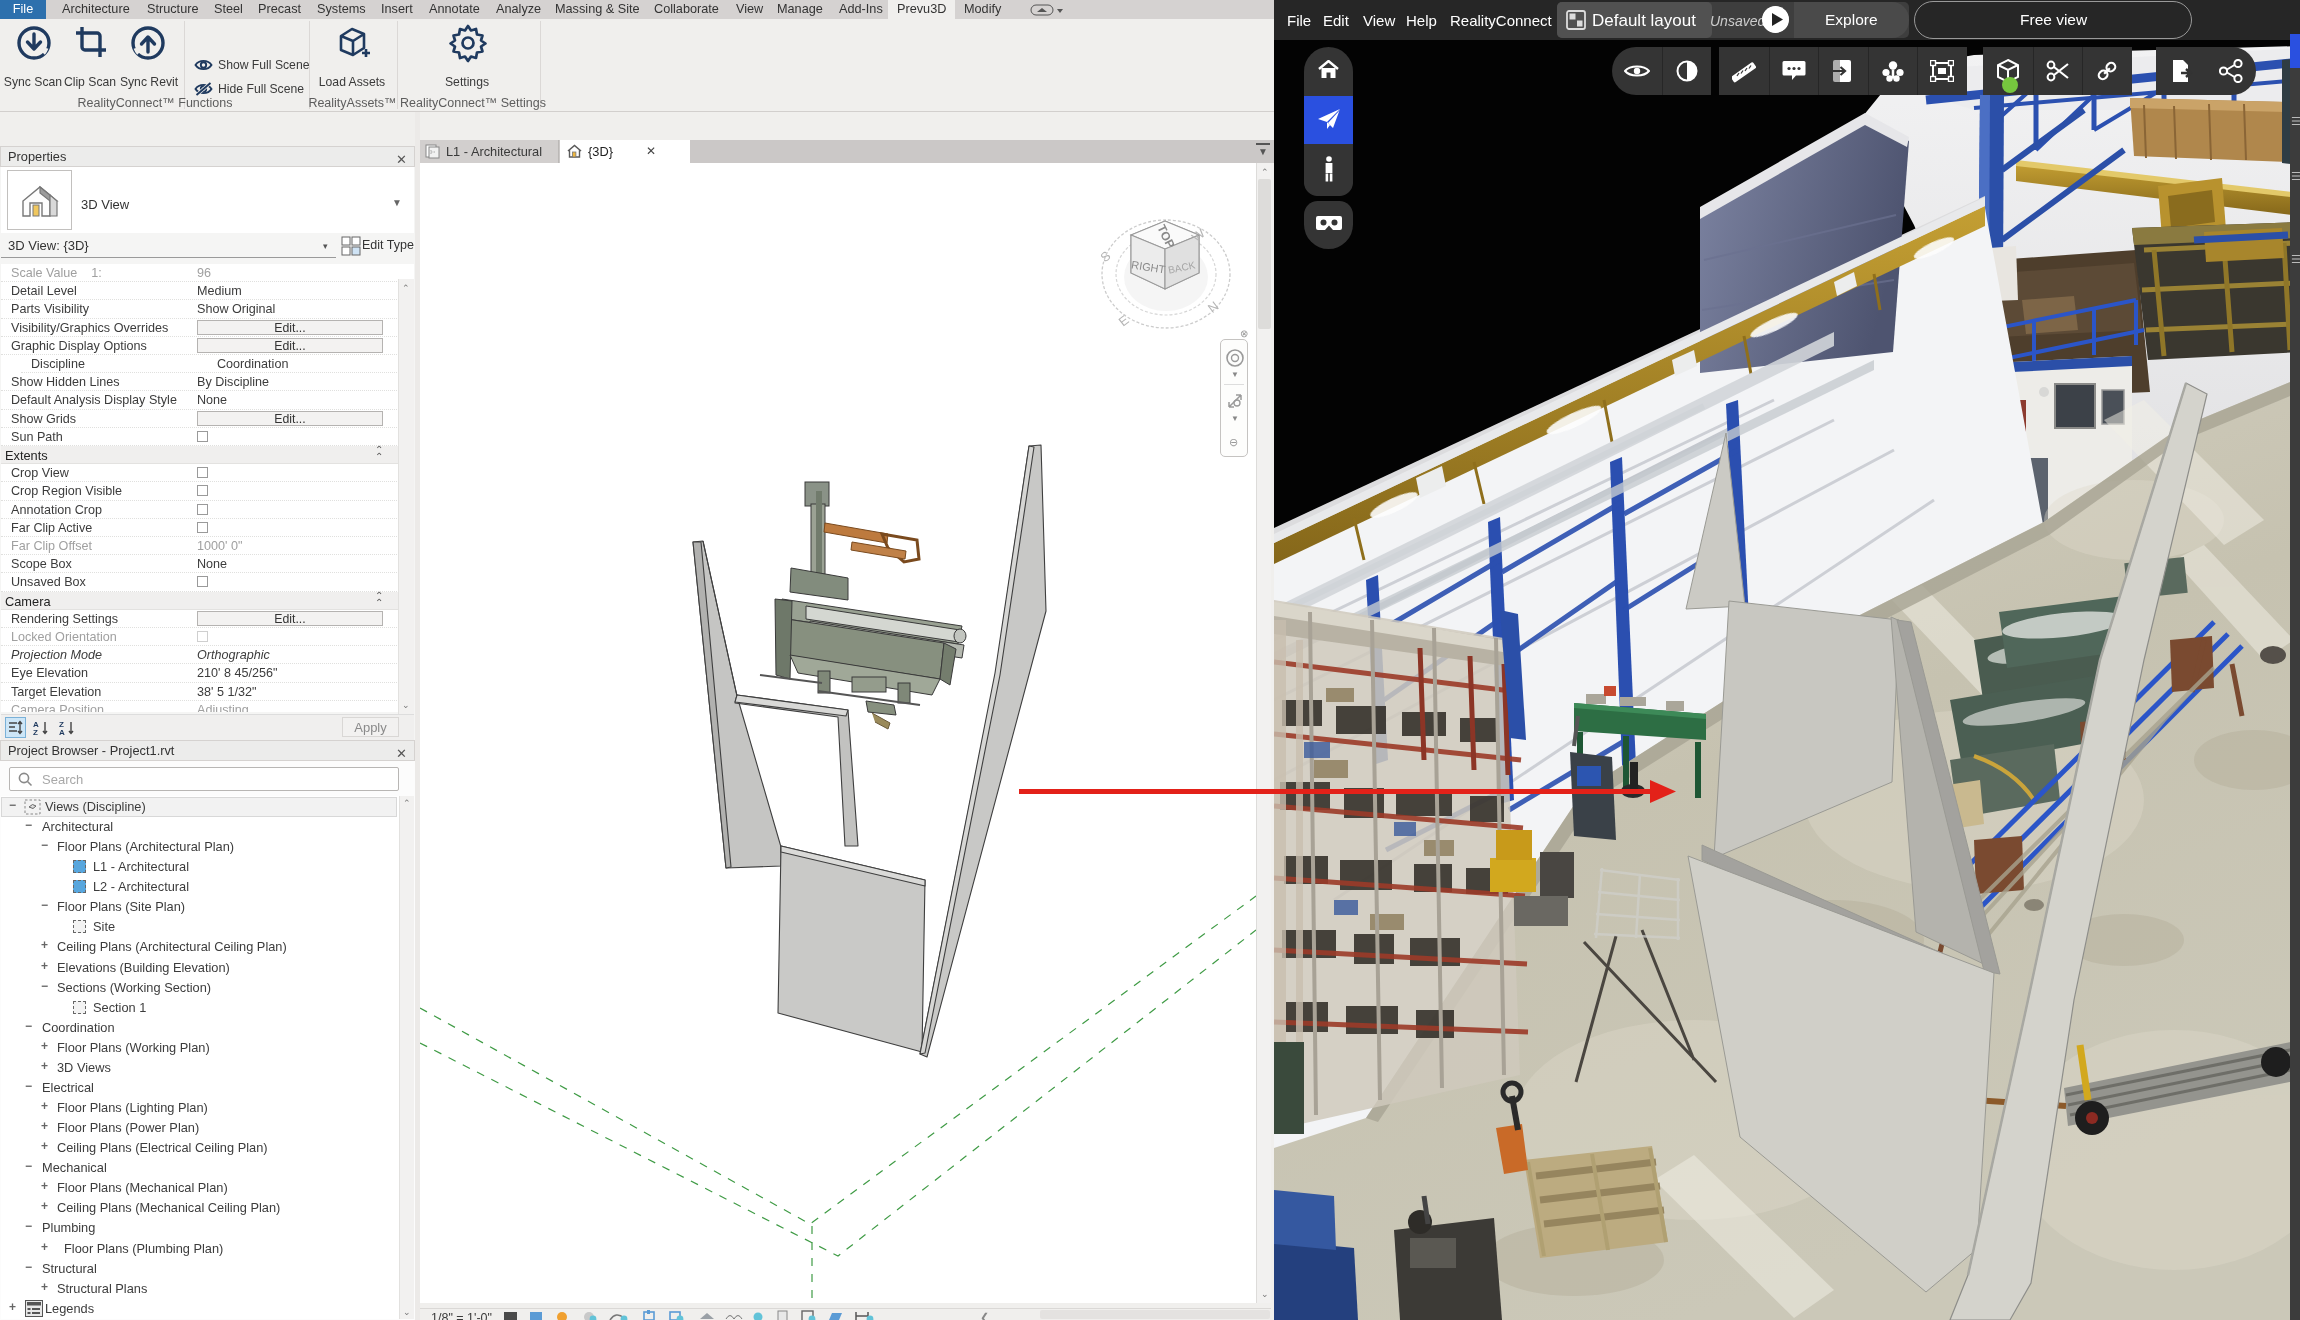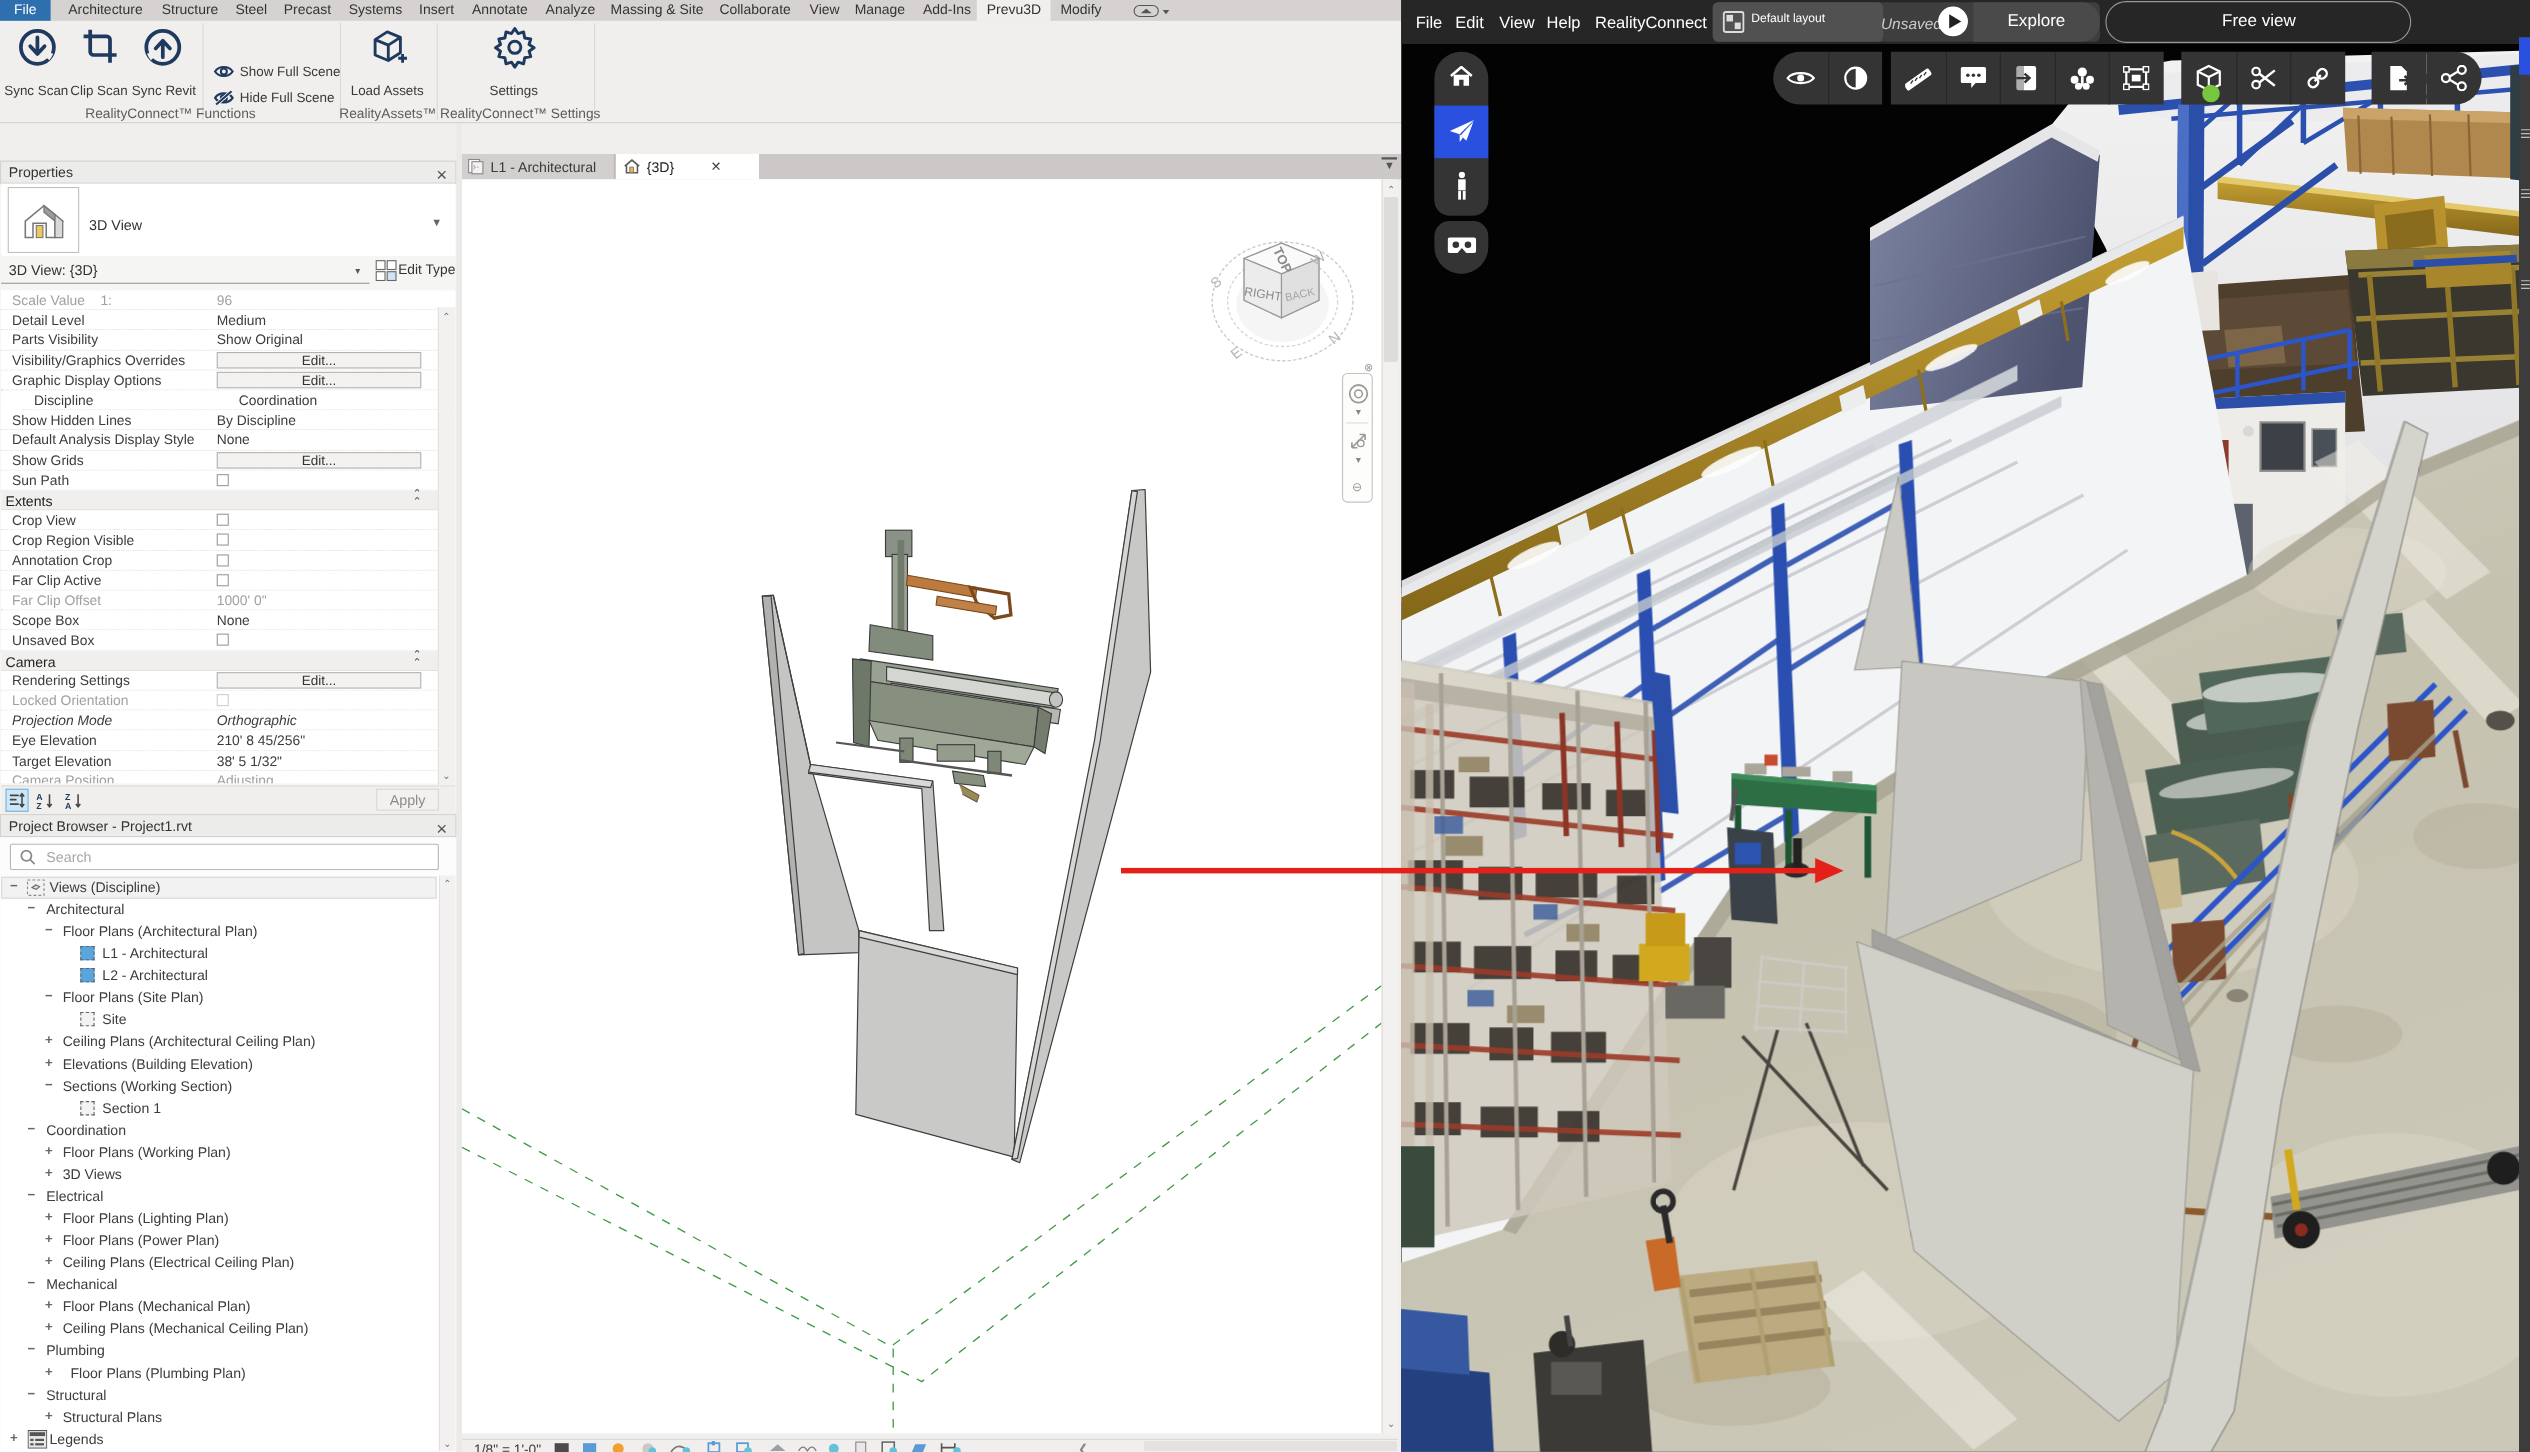"Default layout" div.abs { font-size: 11px -> 17px }
